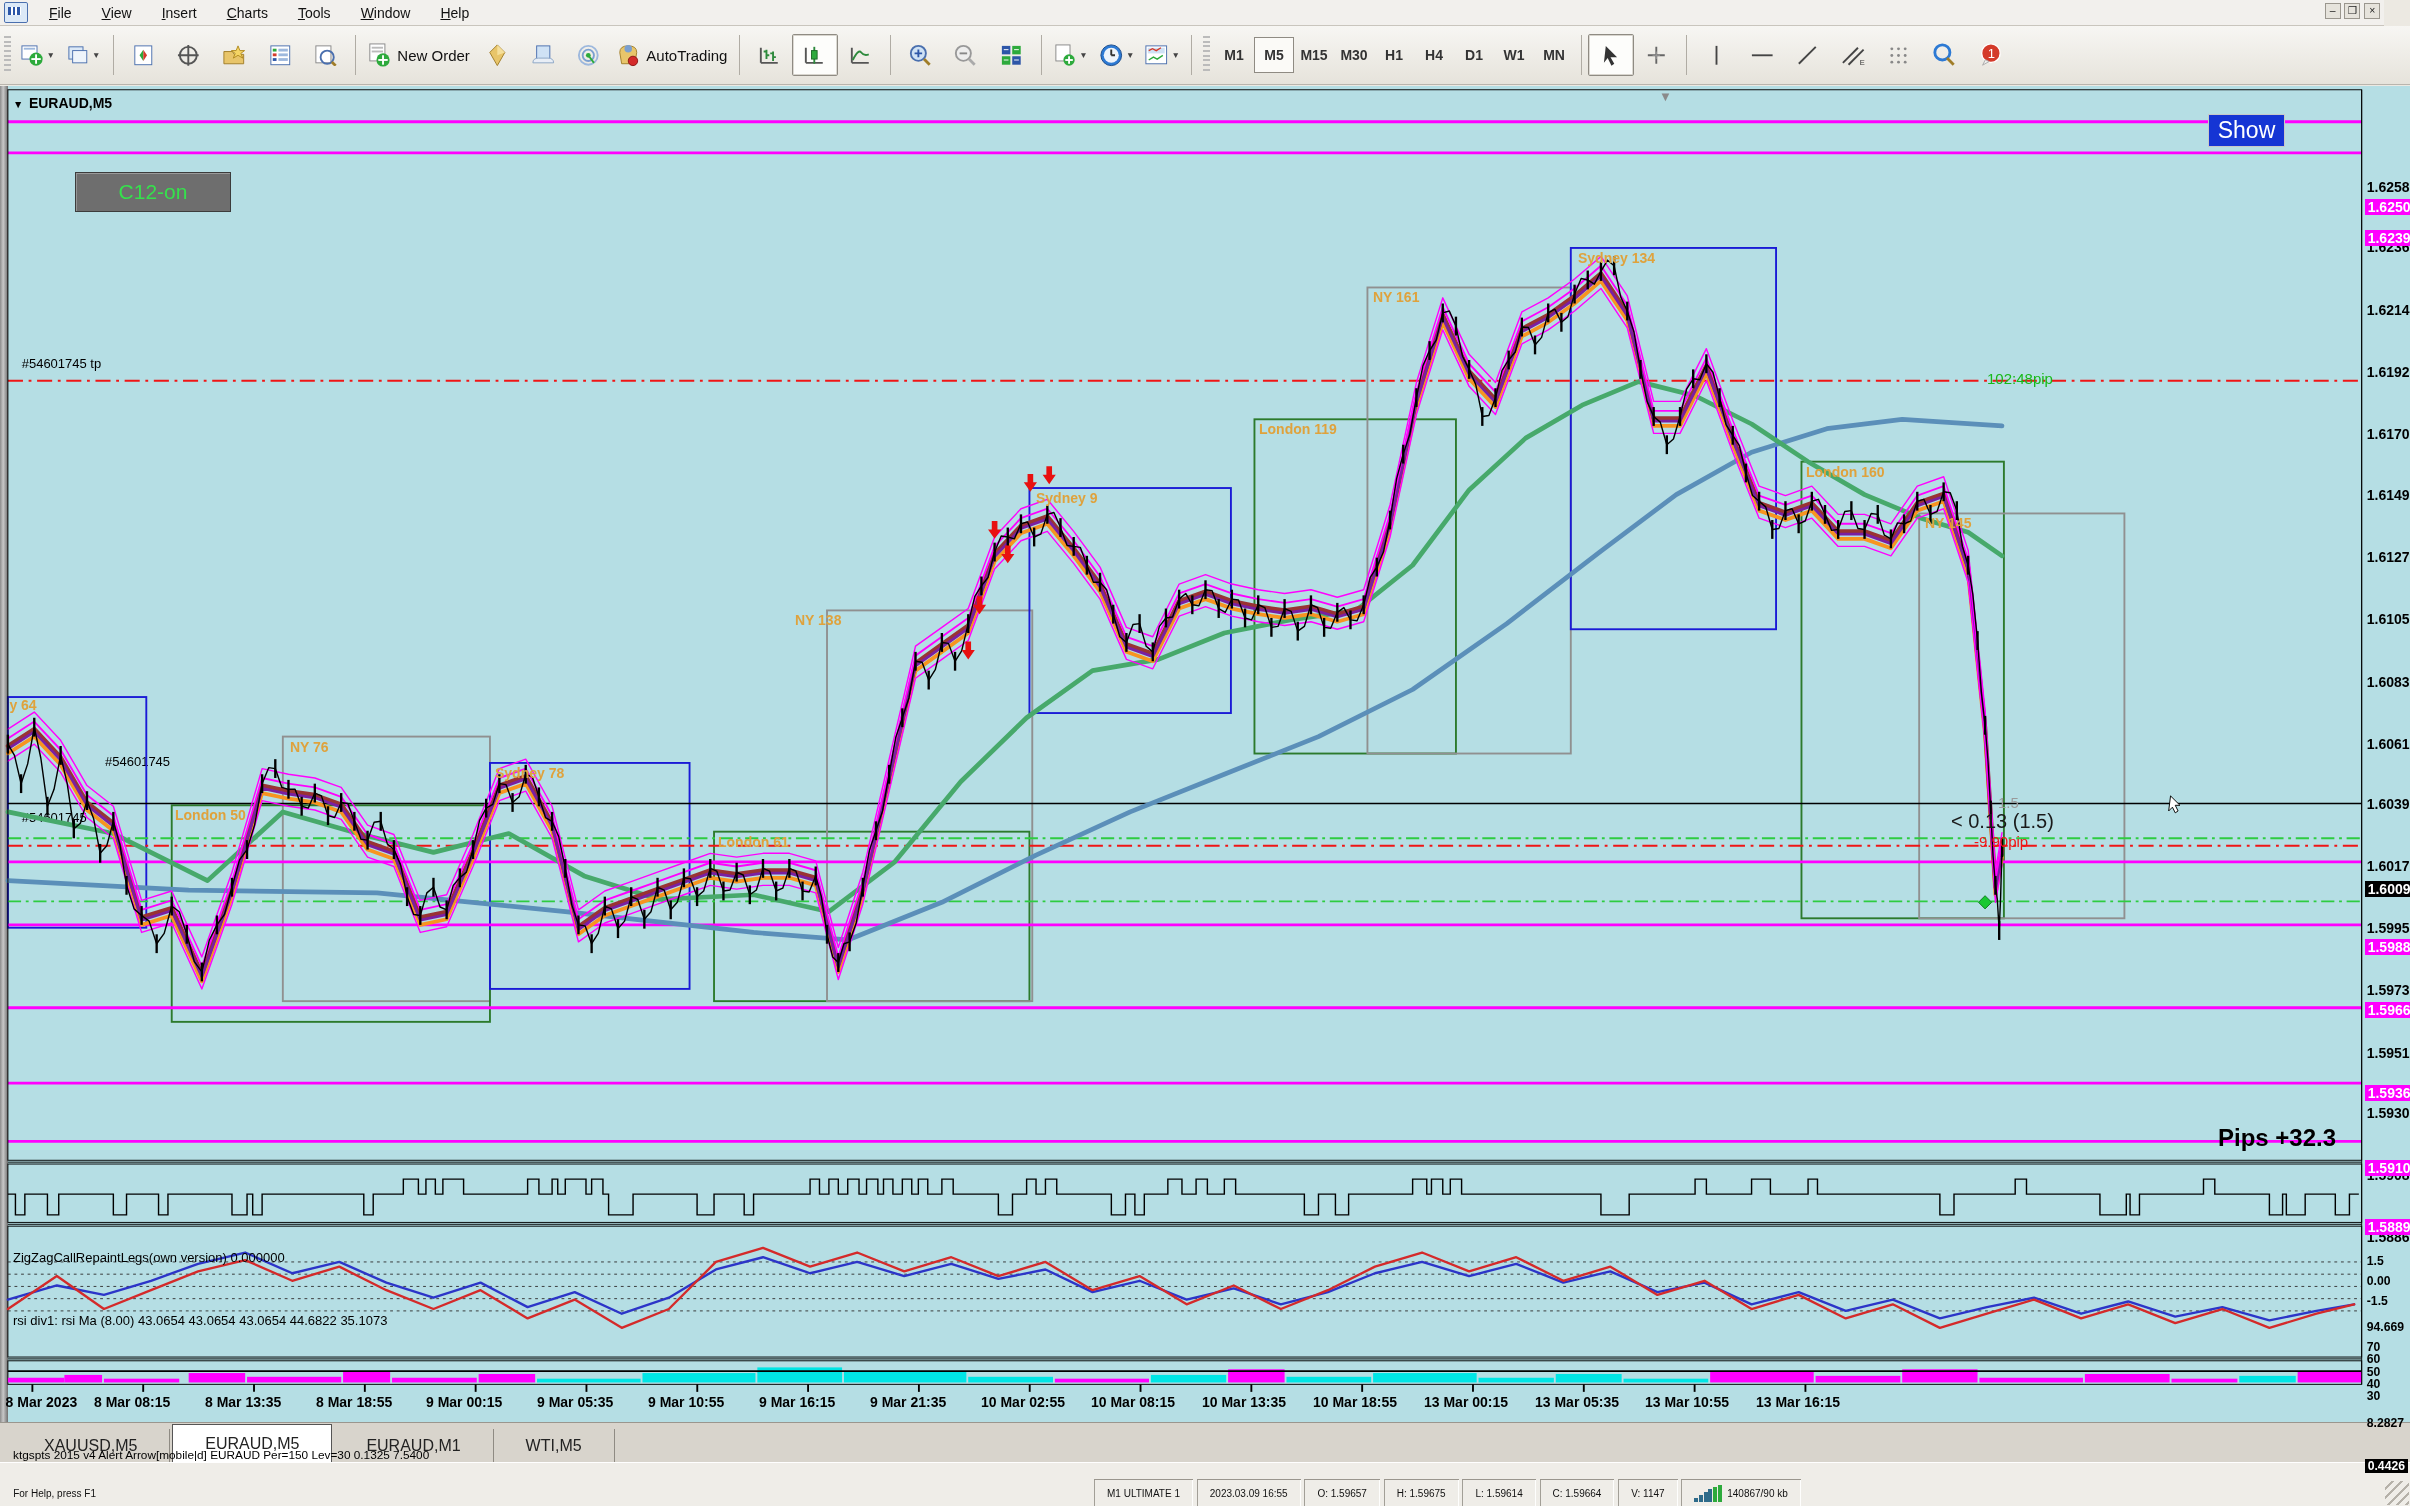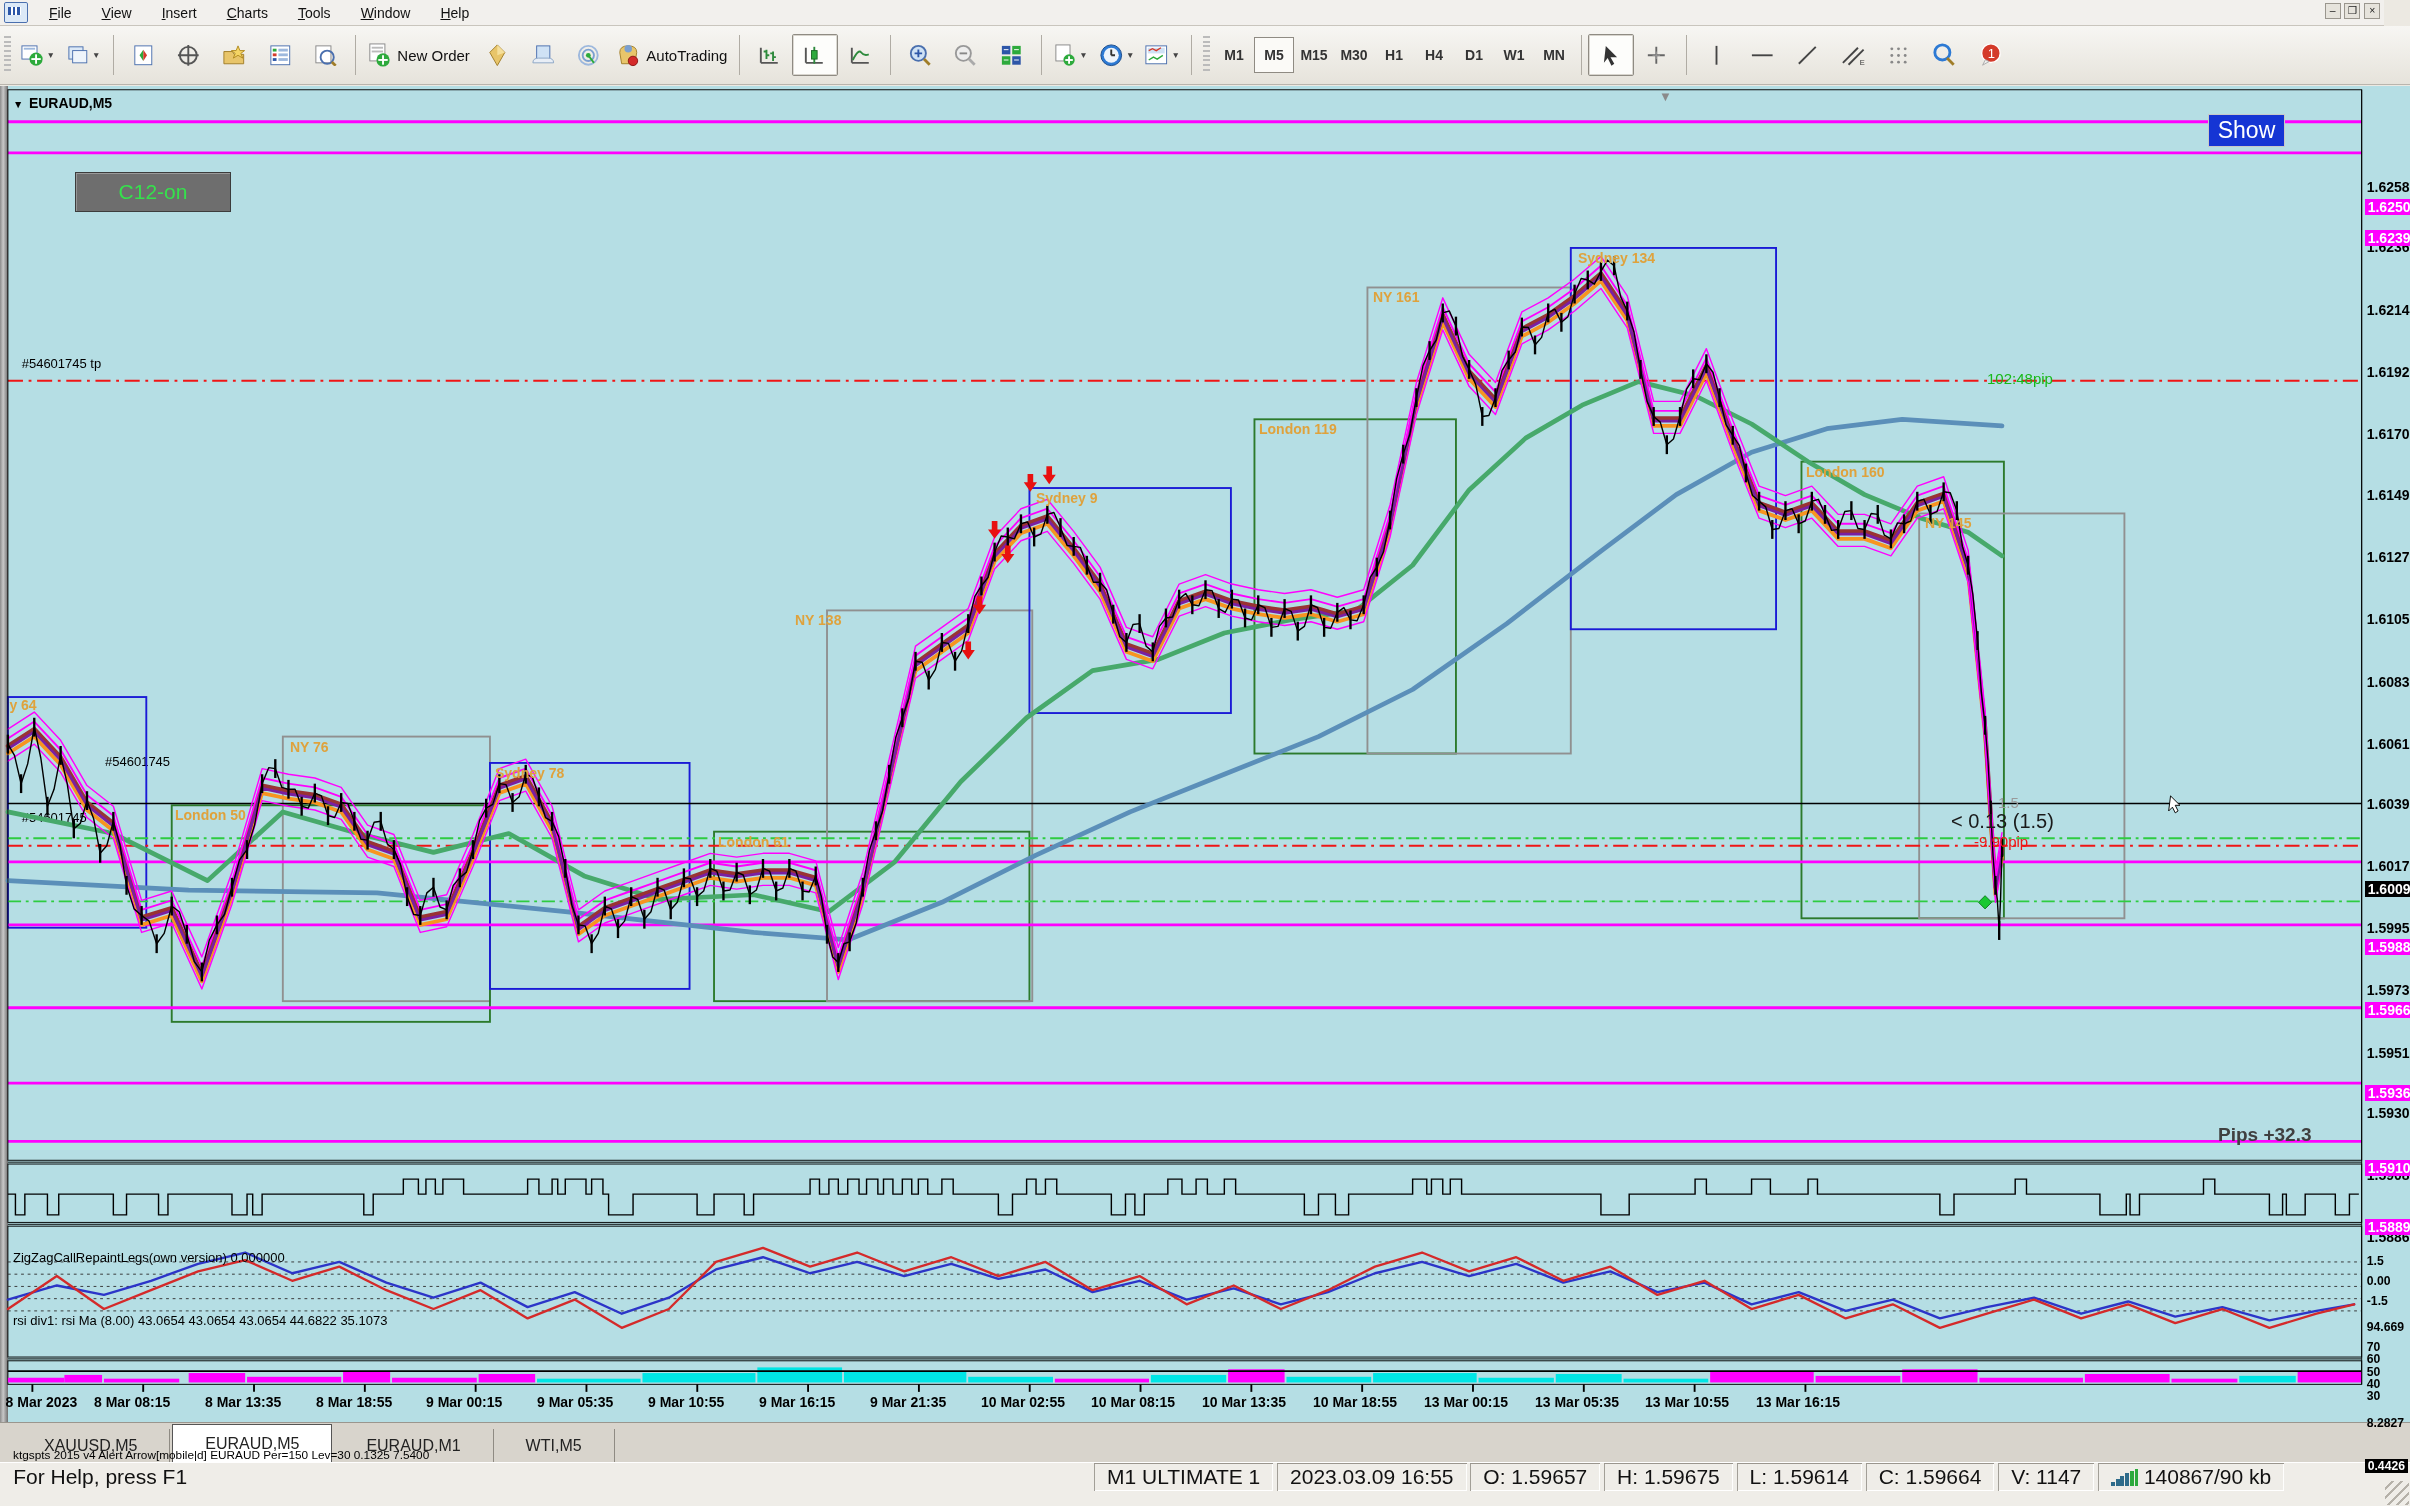"Pips +32.3" div.anno { color: #404040 -> #000000; font-size: 19px -> 24px }
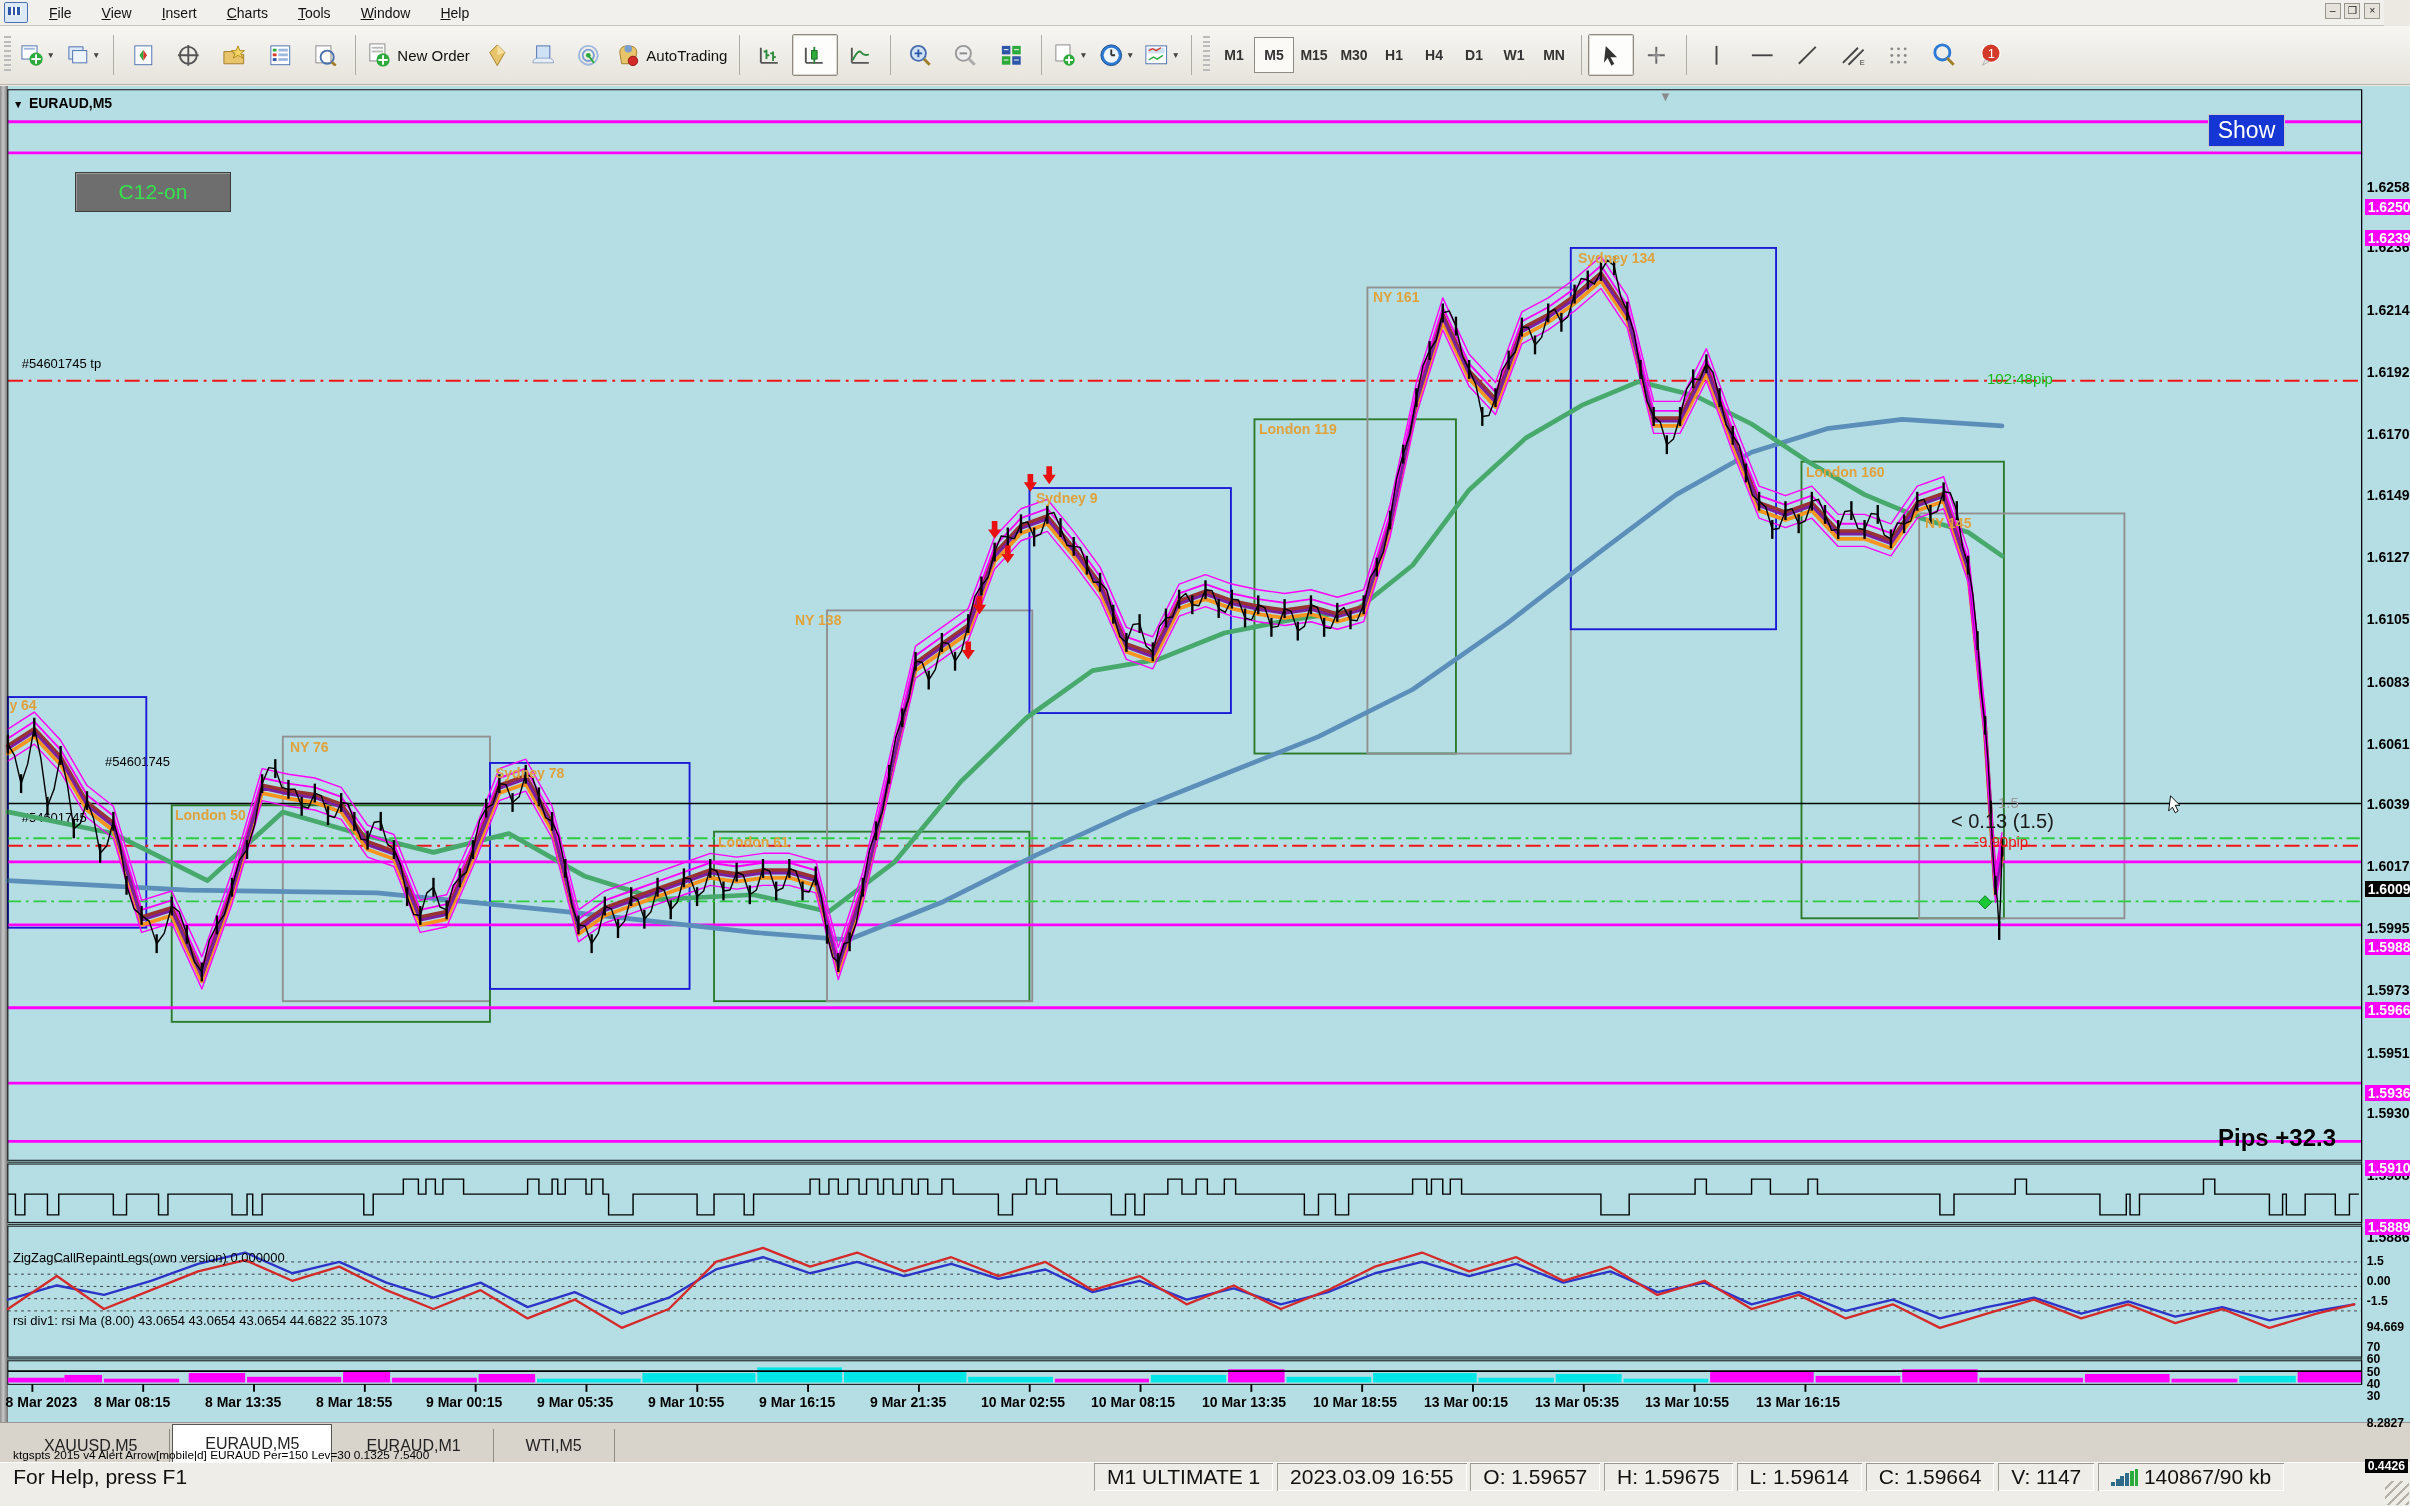"For Help, press F1" #statusbar { align-items: flex-start -> flex-end; font-size: 21px -> 10px }
